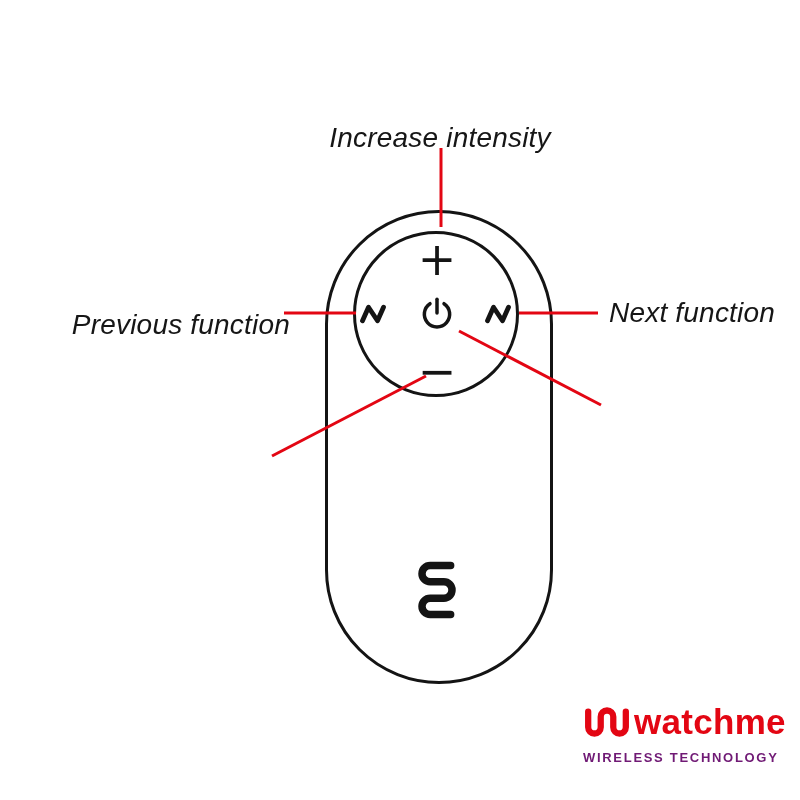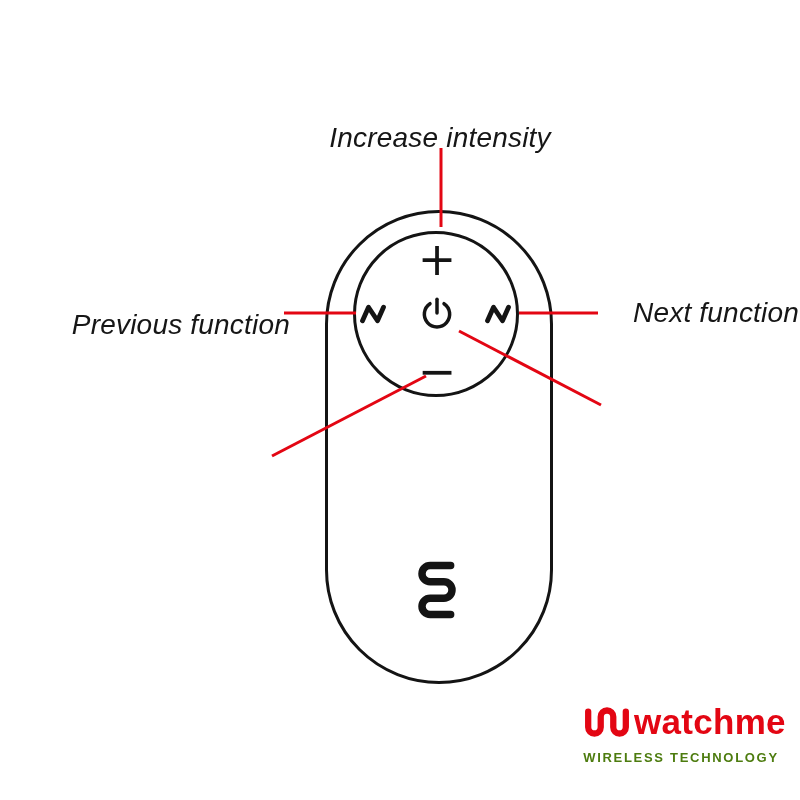"Next function" div.label { left: 633px -> 609px }
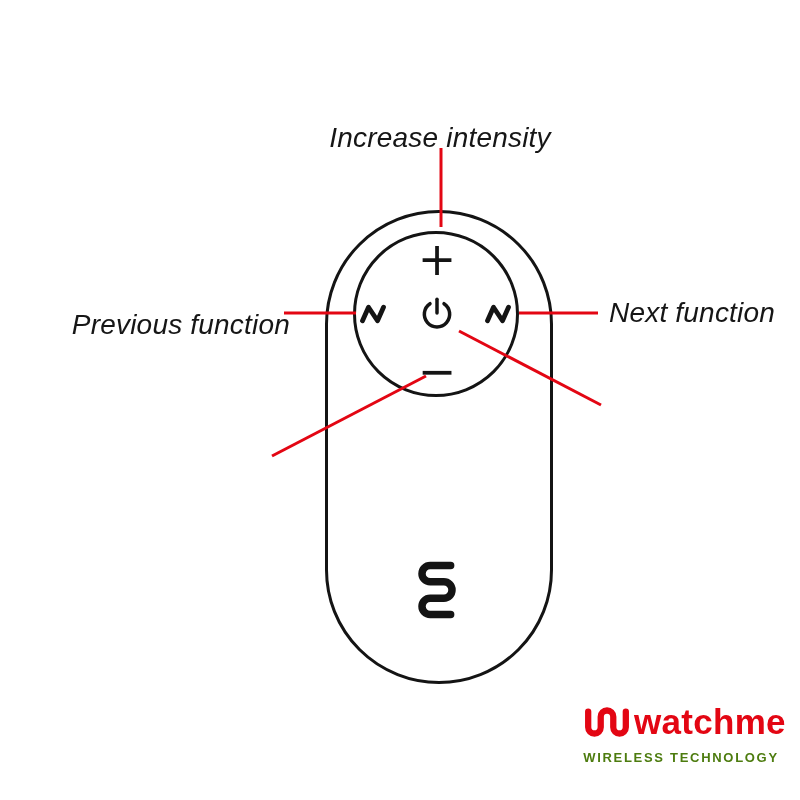"WIRELESS TECHNOLOGY" .brand-tagline { color: #4d7c0f -> #701a75; text-align: center -> left }
